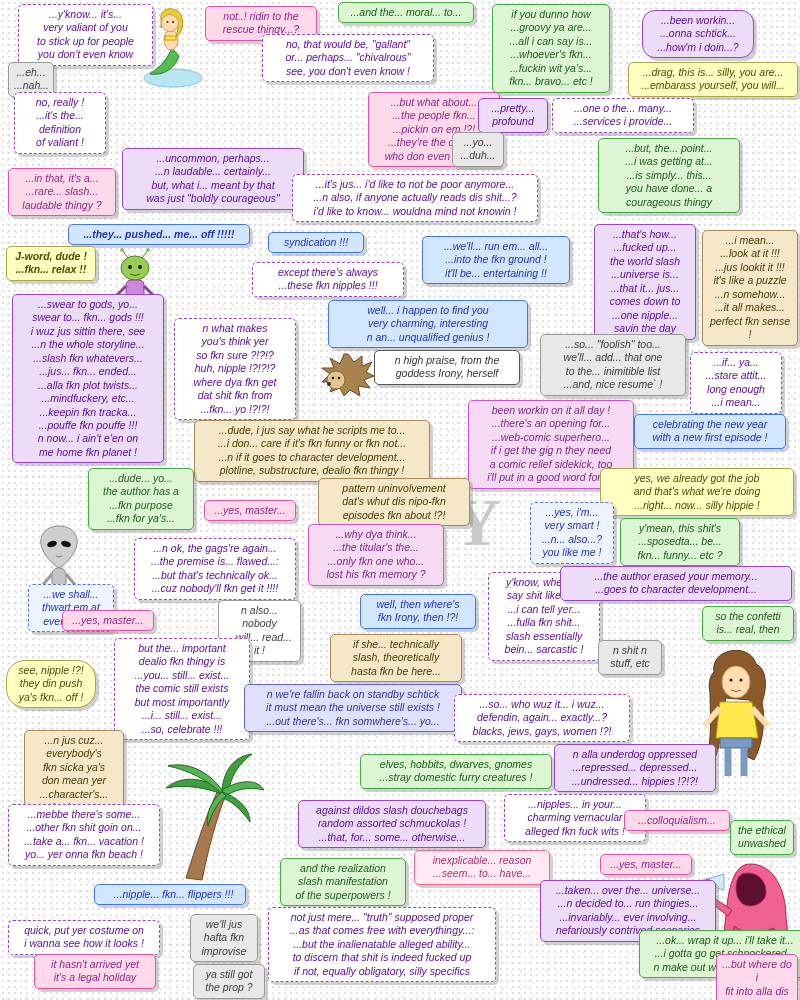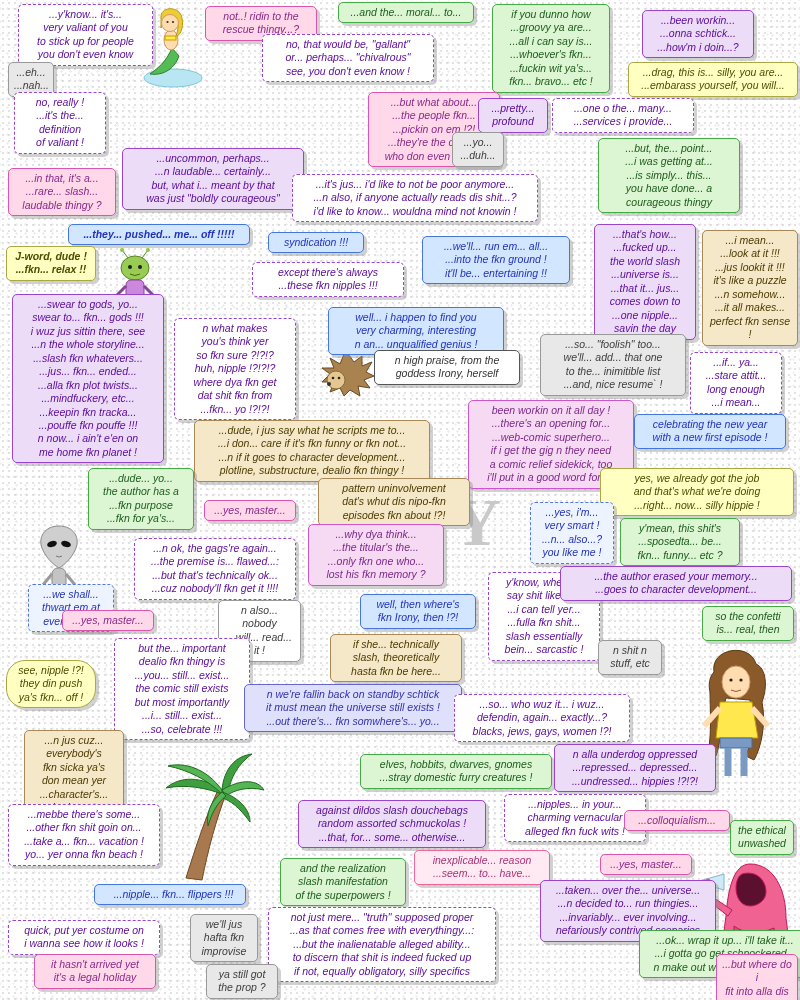"...been workin..." div.bubble { border-radius: none -> 13px }
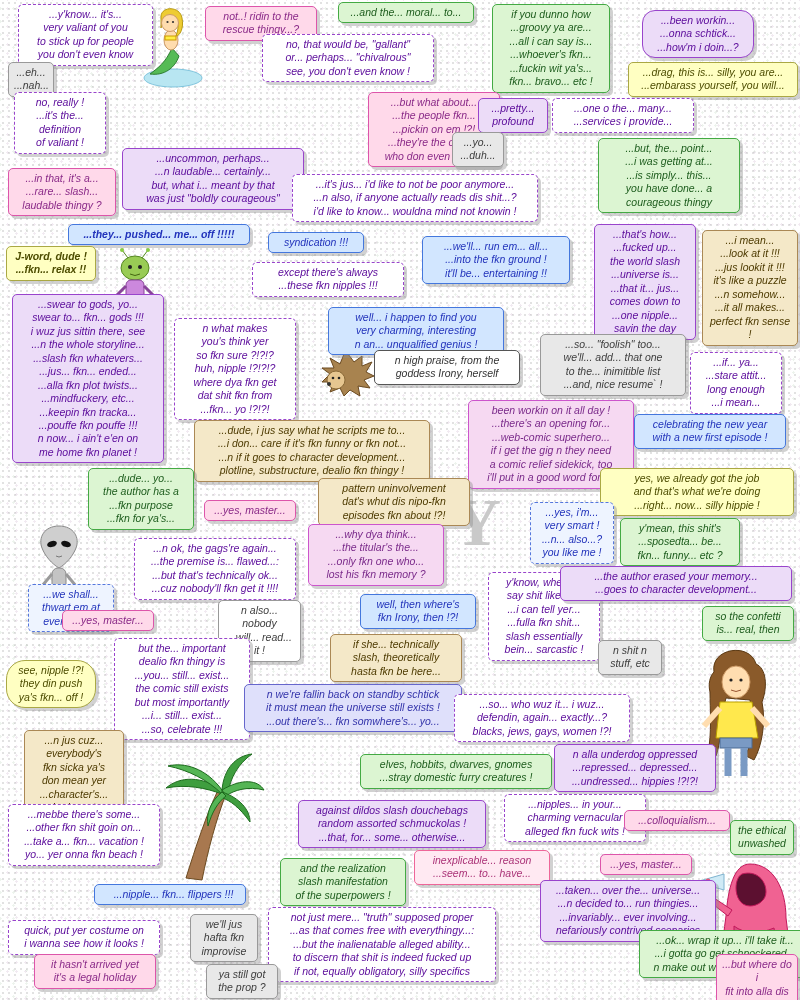"well... i happen to find" div.bubble { margin-top: 7px -> none; width: 176px -> 200px }
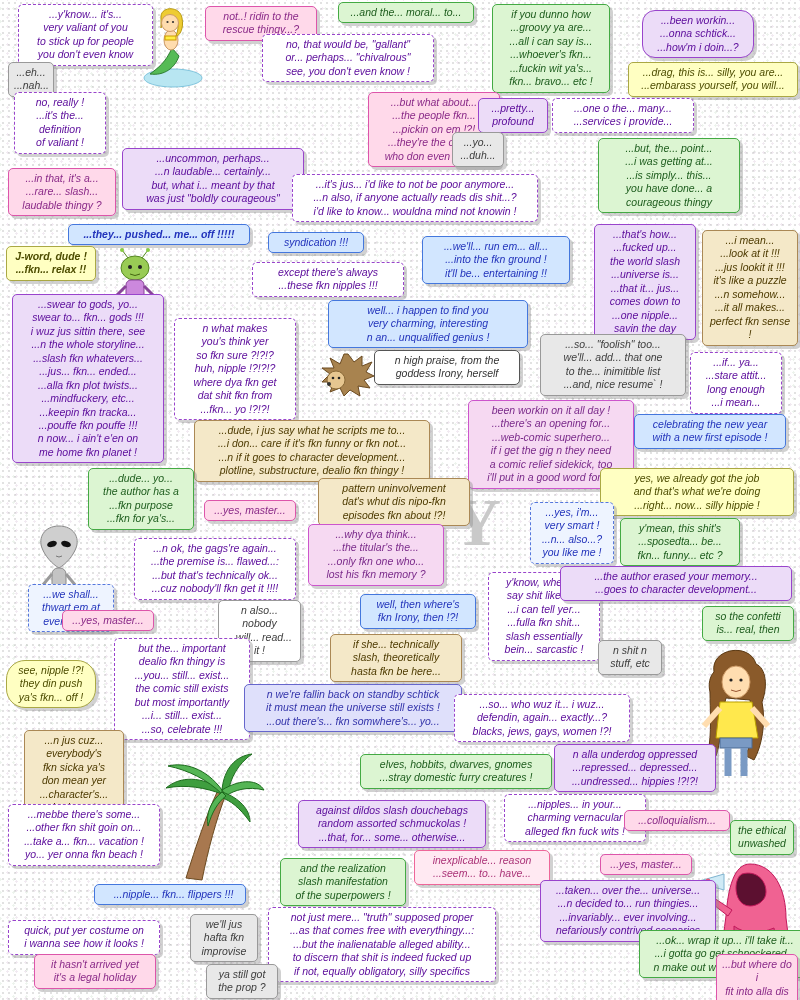"ya still got" div.bubble { left: 206px -> 193px }
